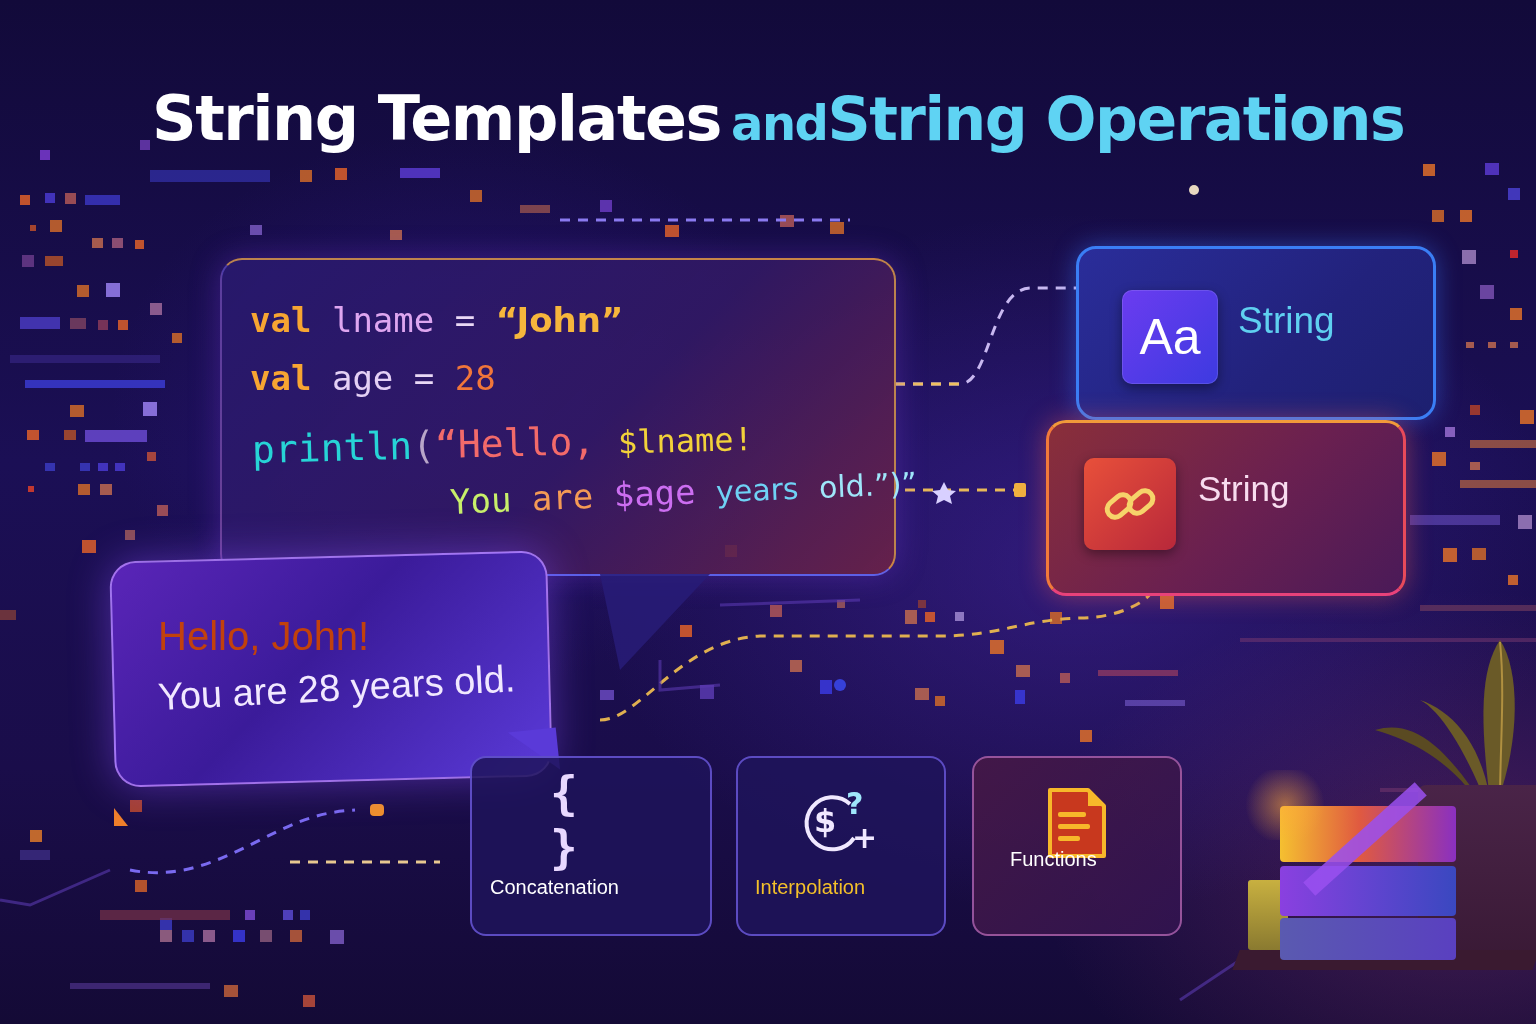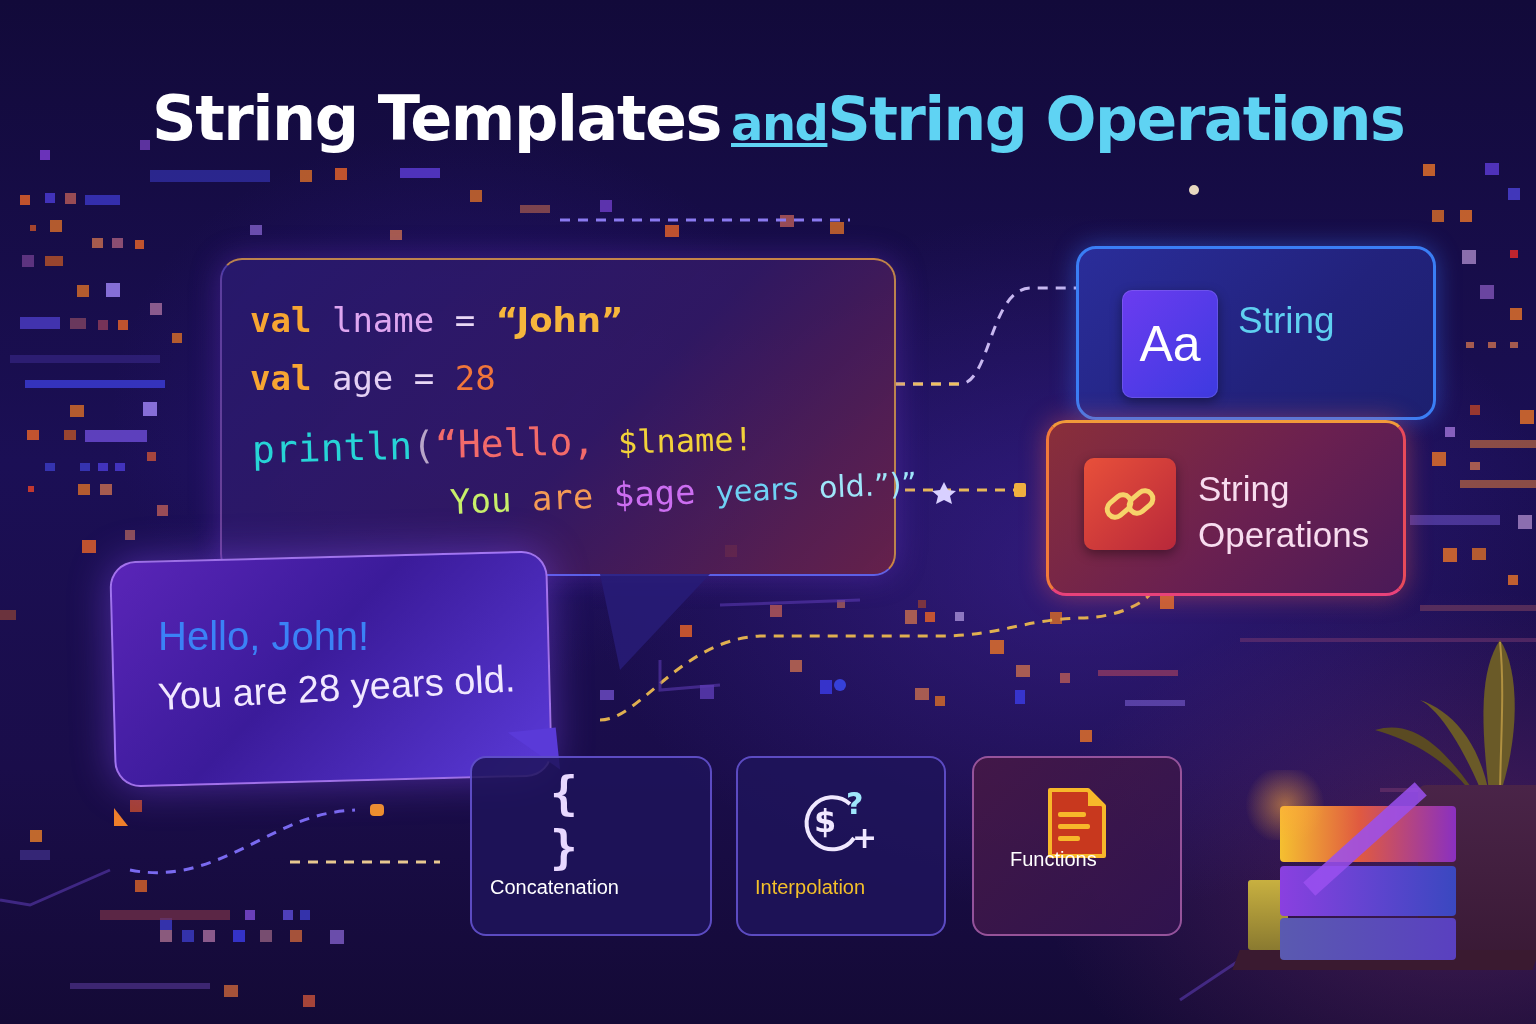"and" .title .t2 { text-decoration: underline -> none }
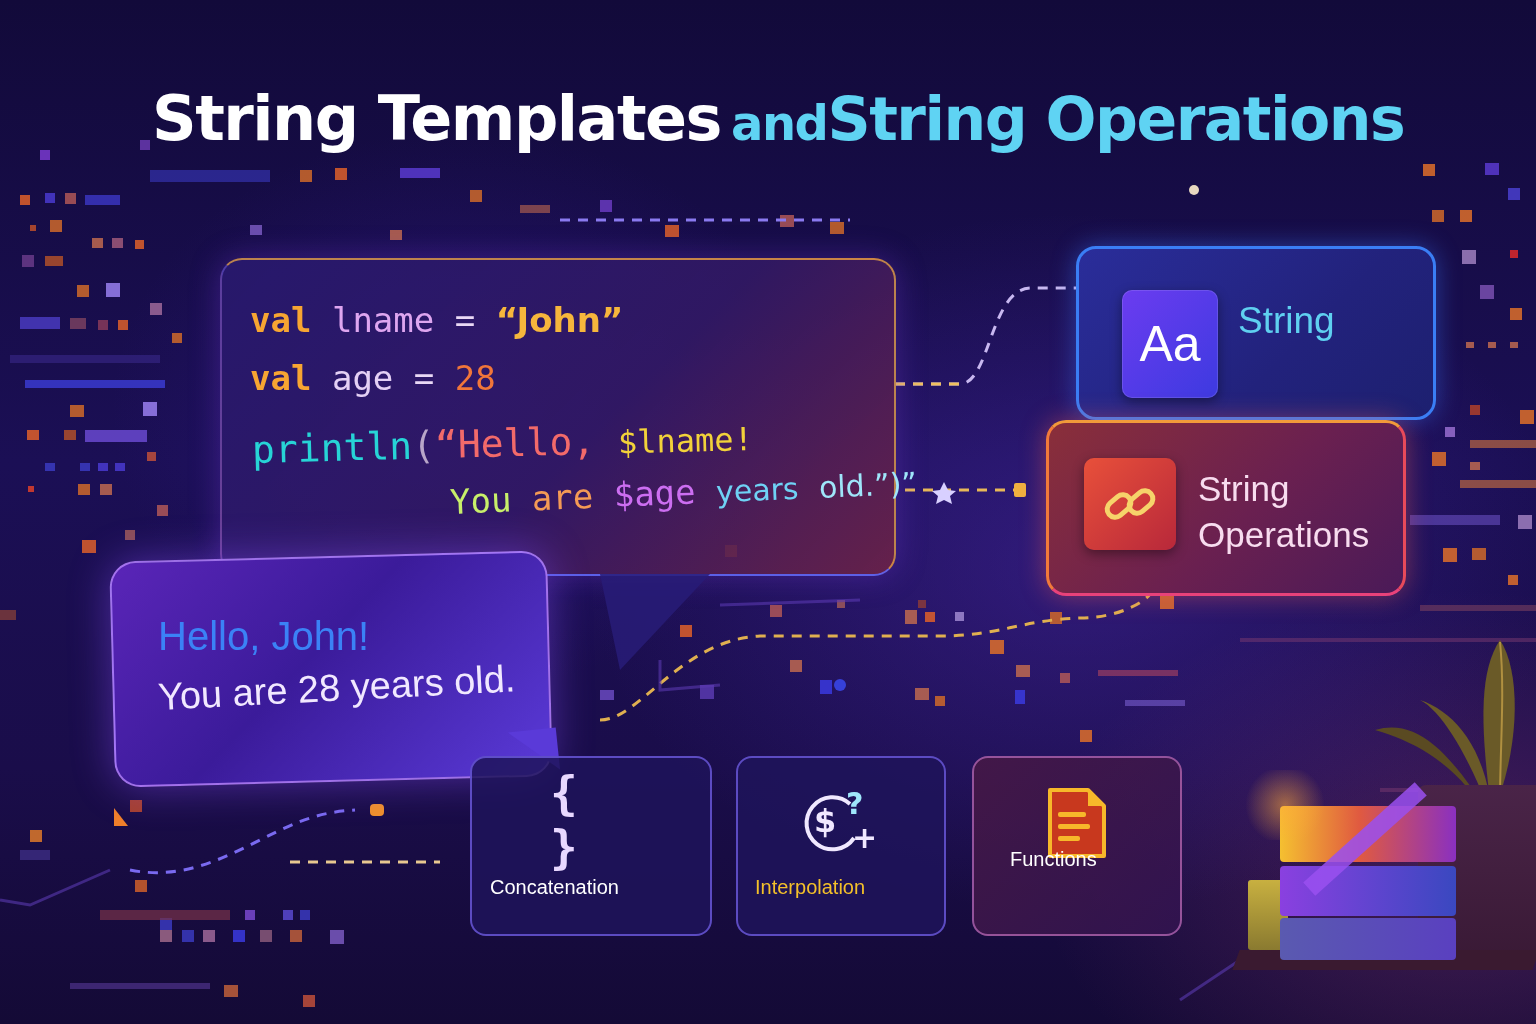"Aa" .icon-aa { height: 108px -> 94px }
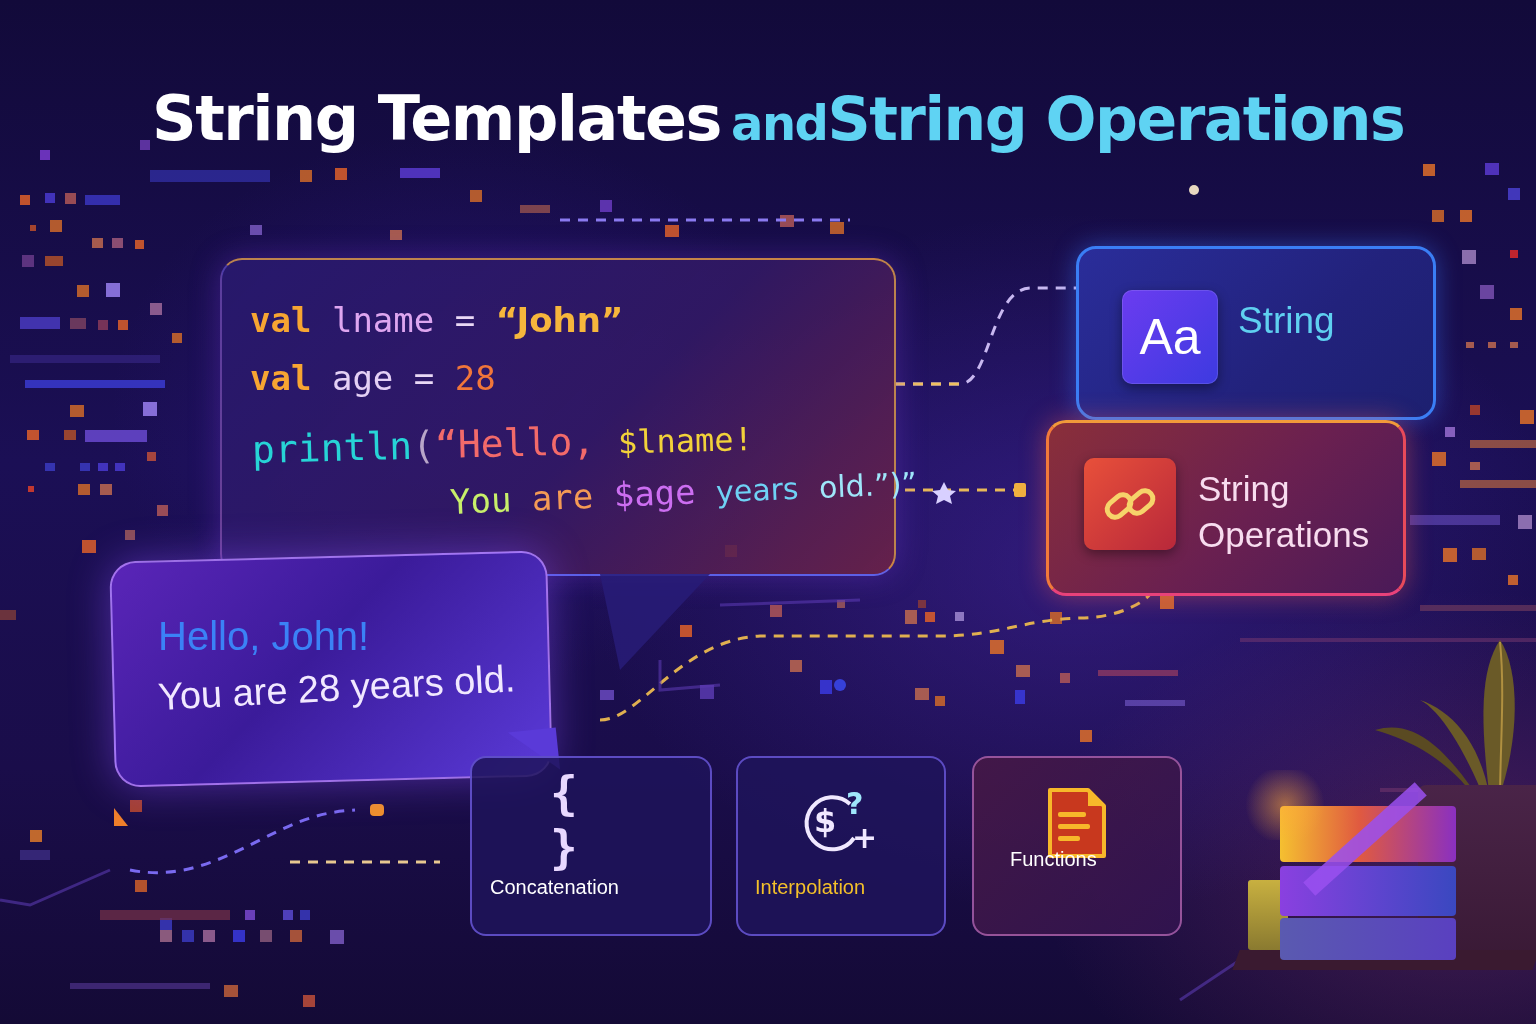"Operations" div { html: <div>Operations</div> -> none }
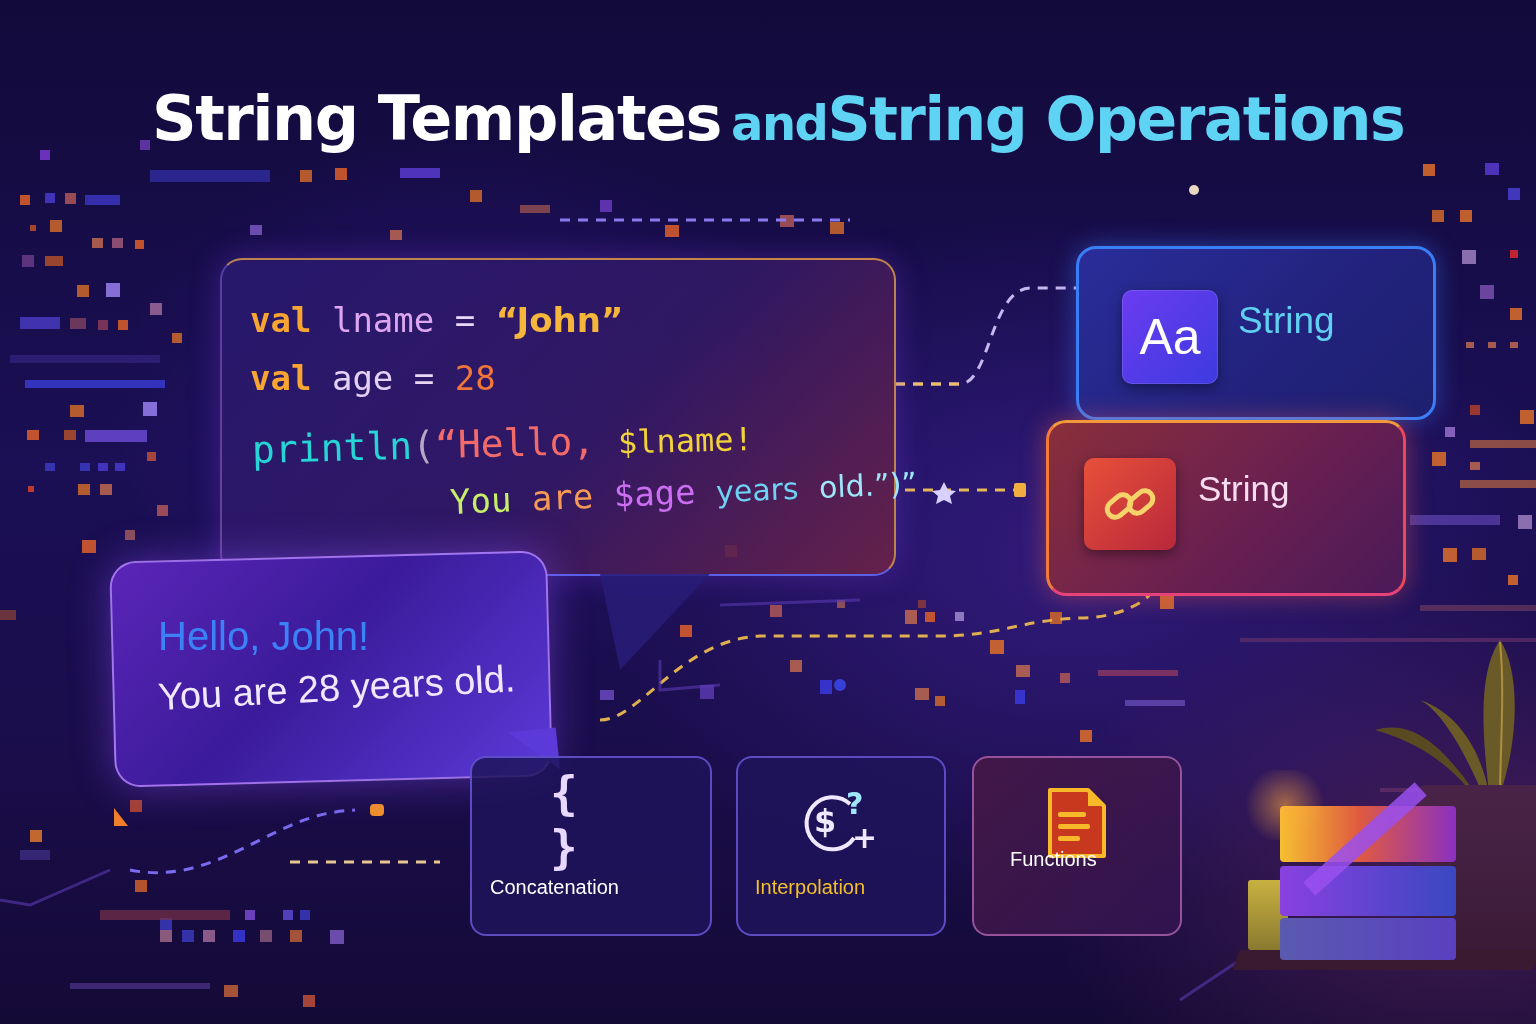"Hello, John!" .out-l1 { color: #3b82f6 -> #c2410c }
